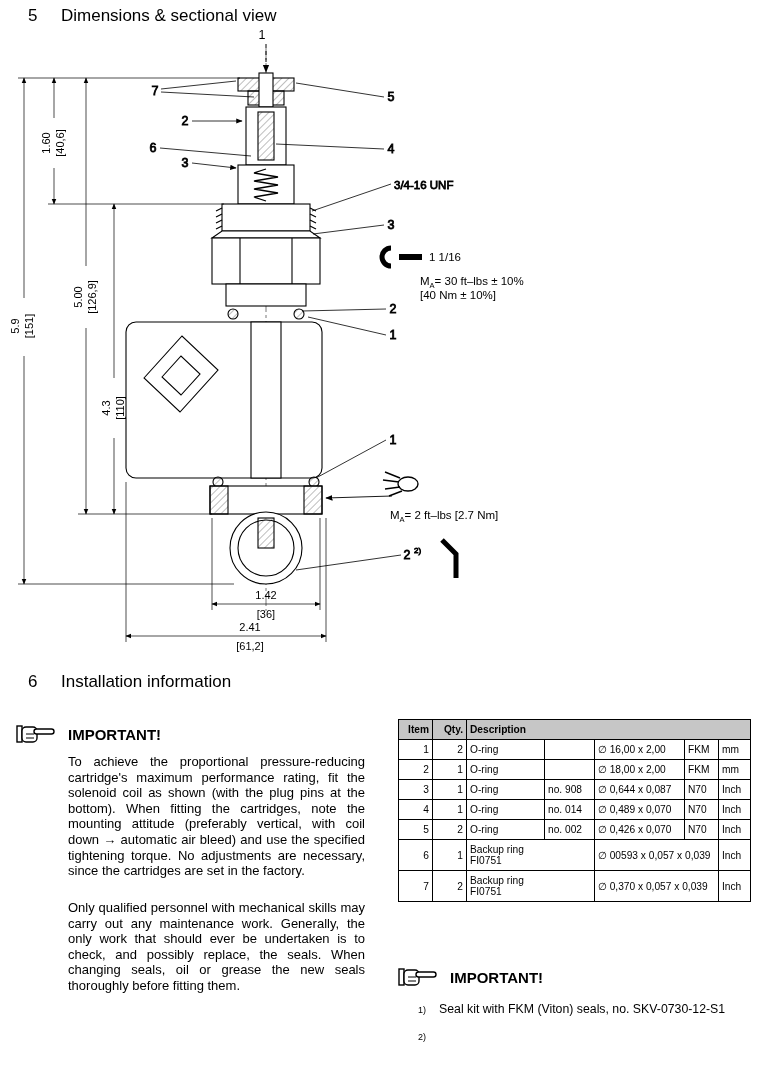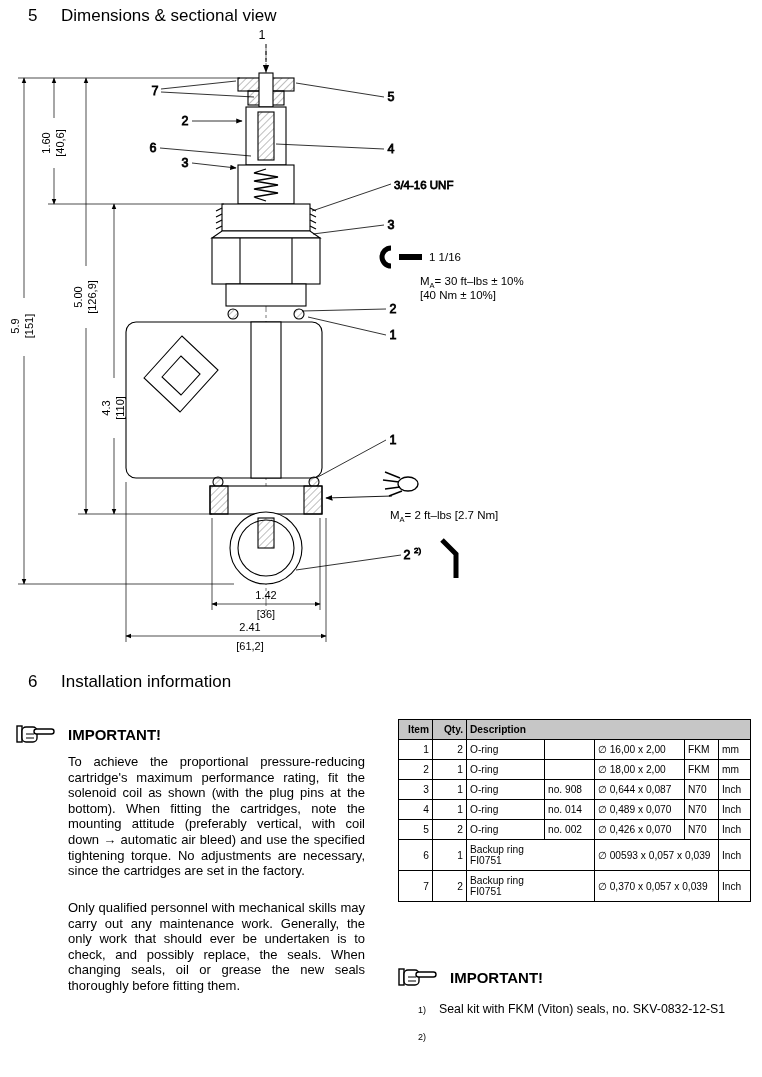"Seal kit with FKM (Viton)" p { text: SKV-0832-12-S1 -> SKV-0730-12-S1 }
